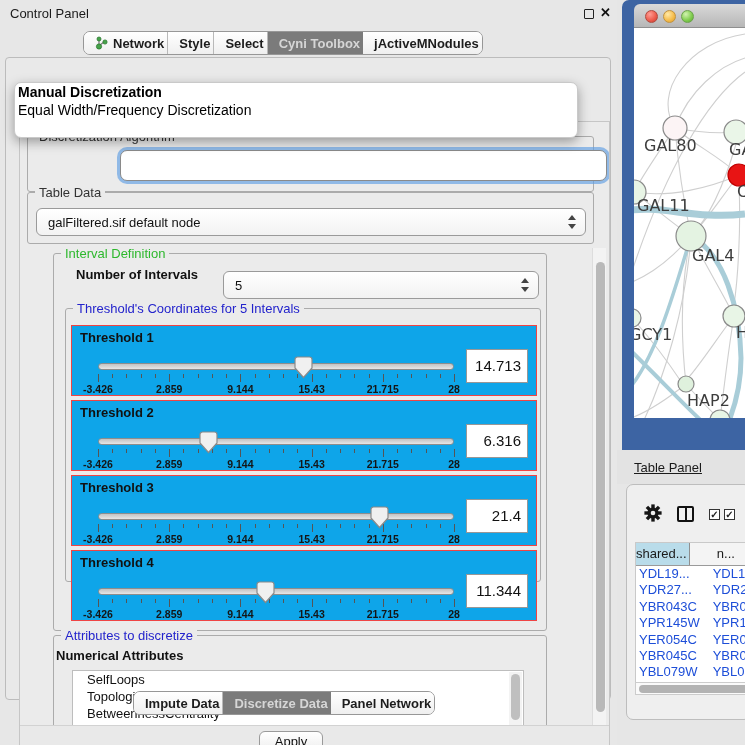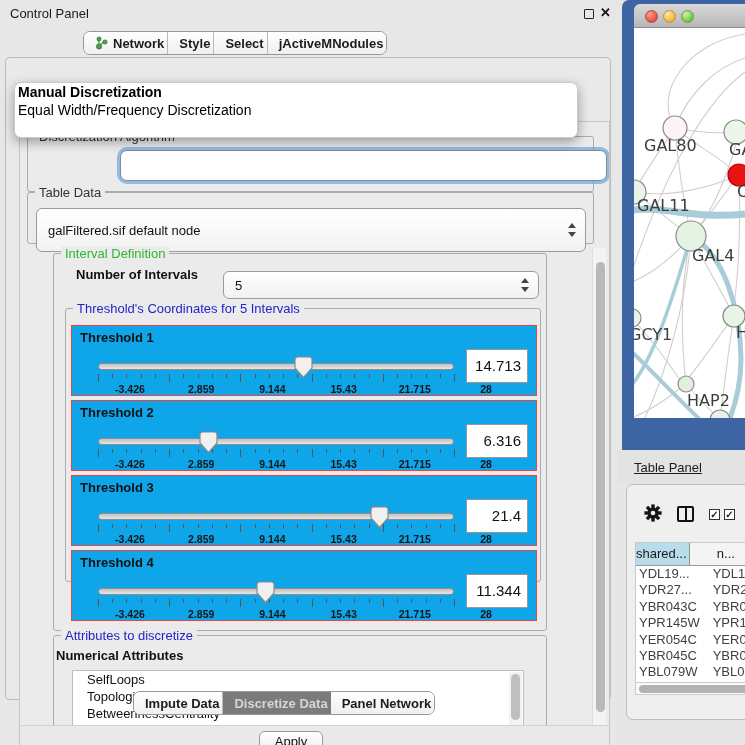"Cyni Toolbox" div.tab { html: none -> <div><span>Cyni Toolbox</span></div> }
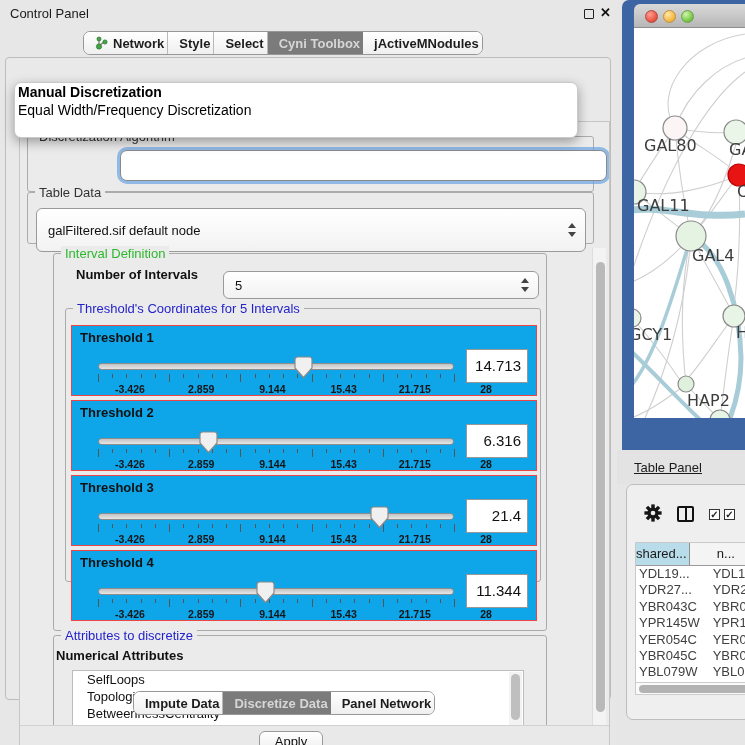"galFiltered.sif default node" div.combo { height: 44px -> 28px }
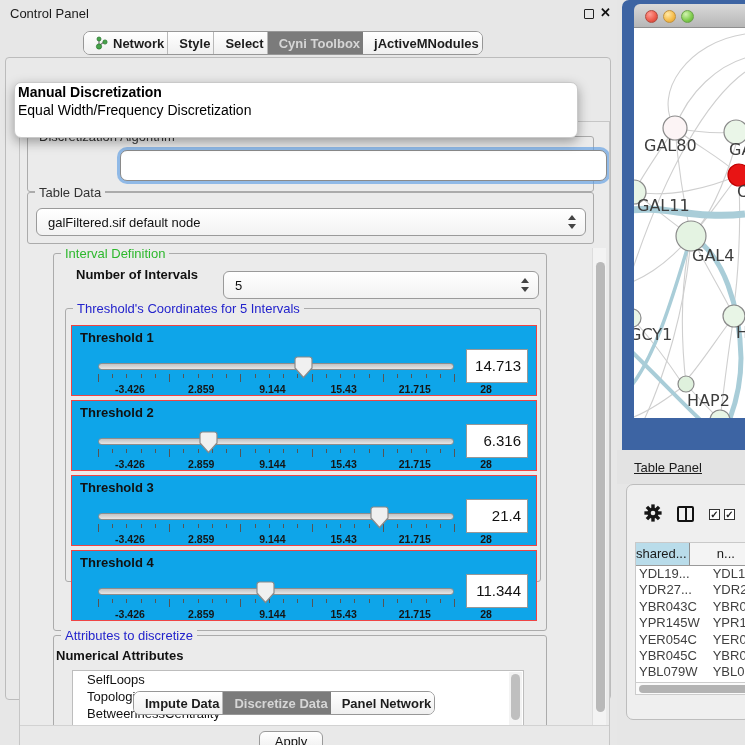"-3.426" .tlabel { margin-left: 32px -> none }
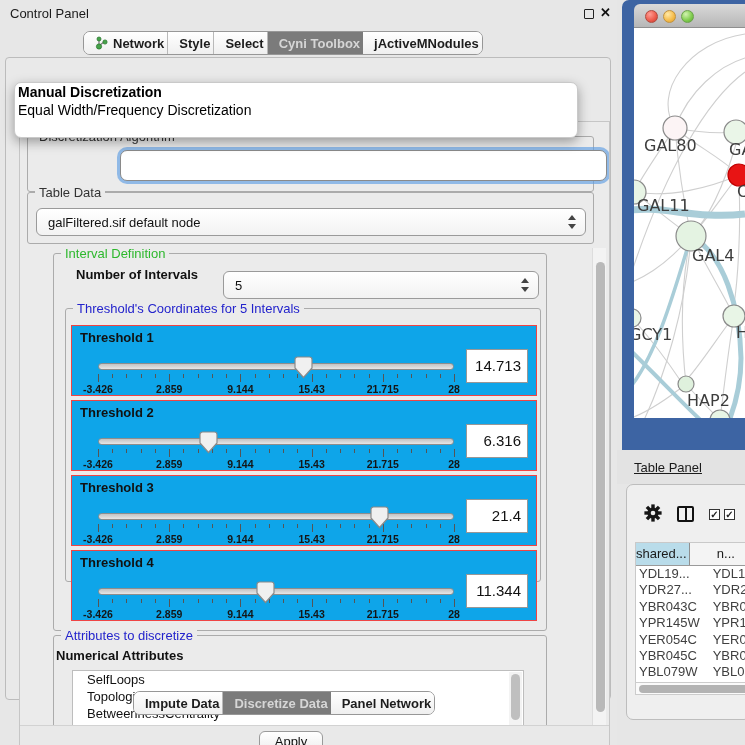"YDL19..." .tcell { color: #404040 -> #1d4ed8 }
